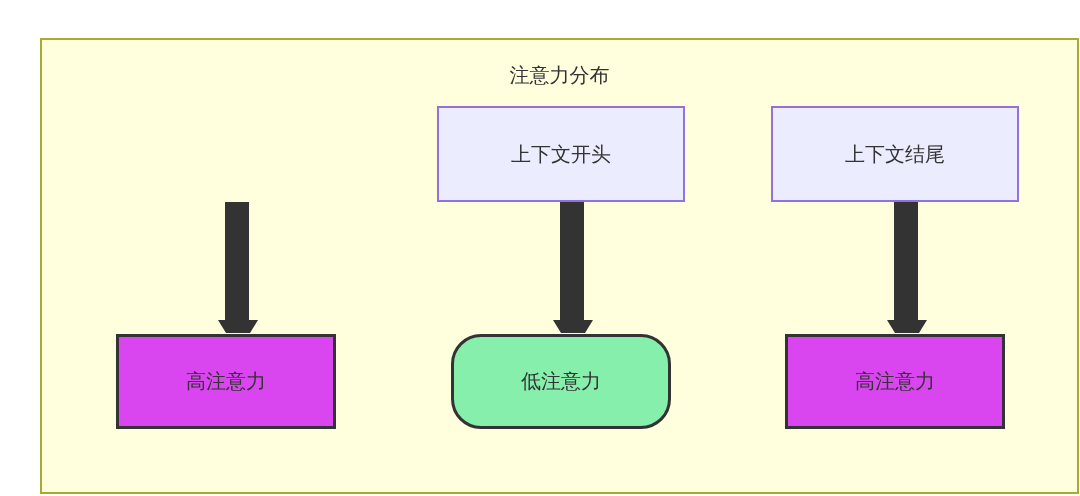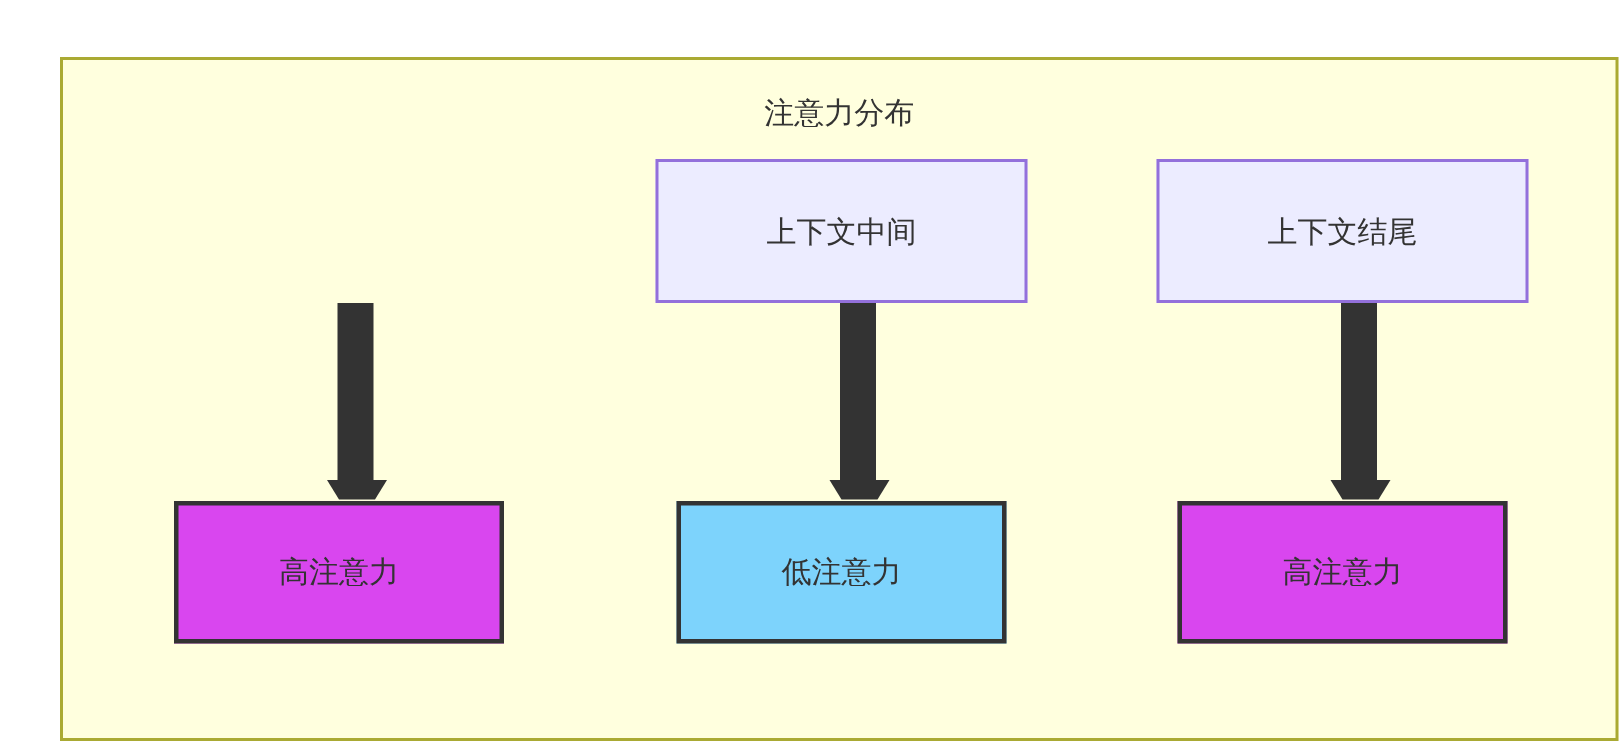"上下文中间" div.node { text: 中间 -> 开头 }
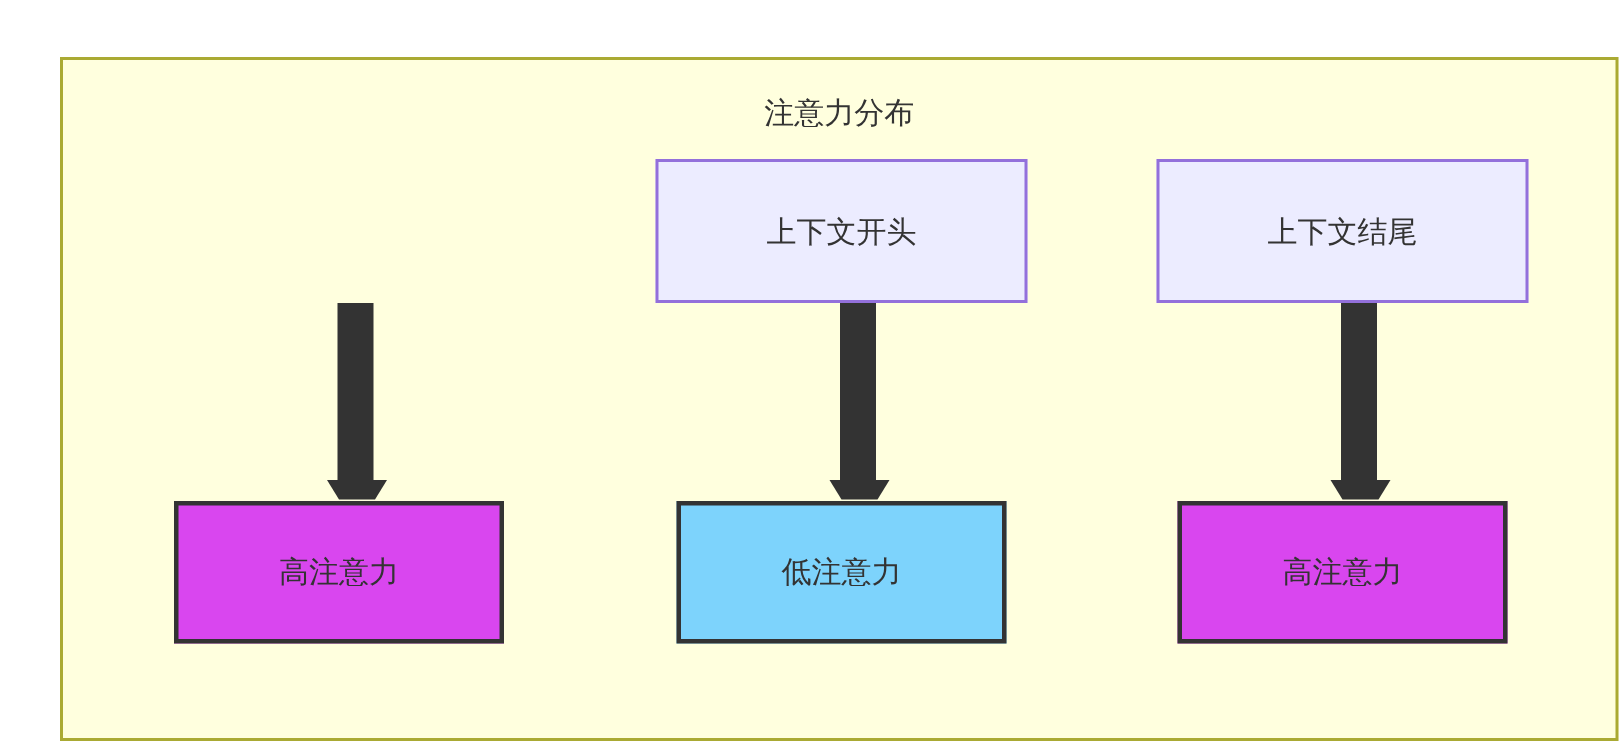"低注意力" .level-low { background: #7dd3fc -> #86efac; border-radius: none -> 30px }
